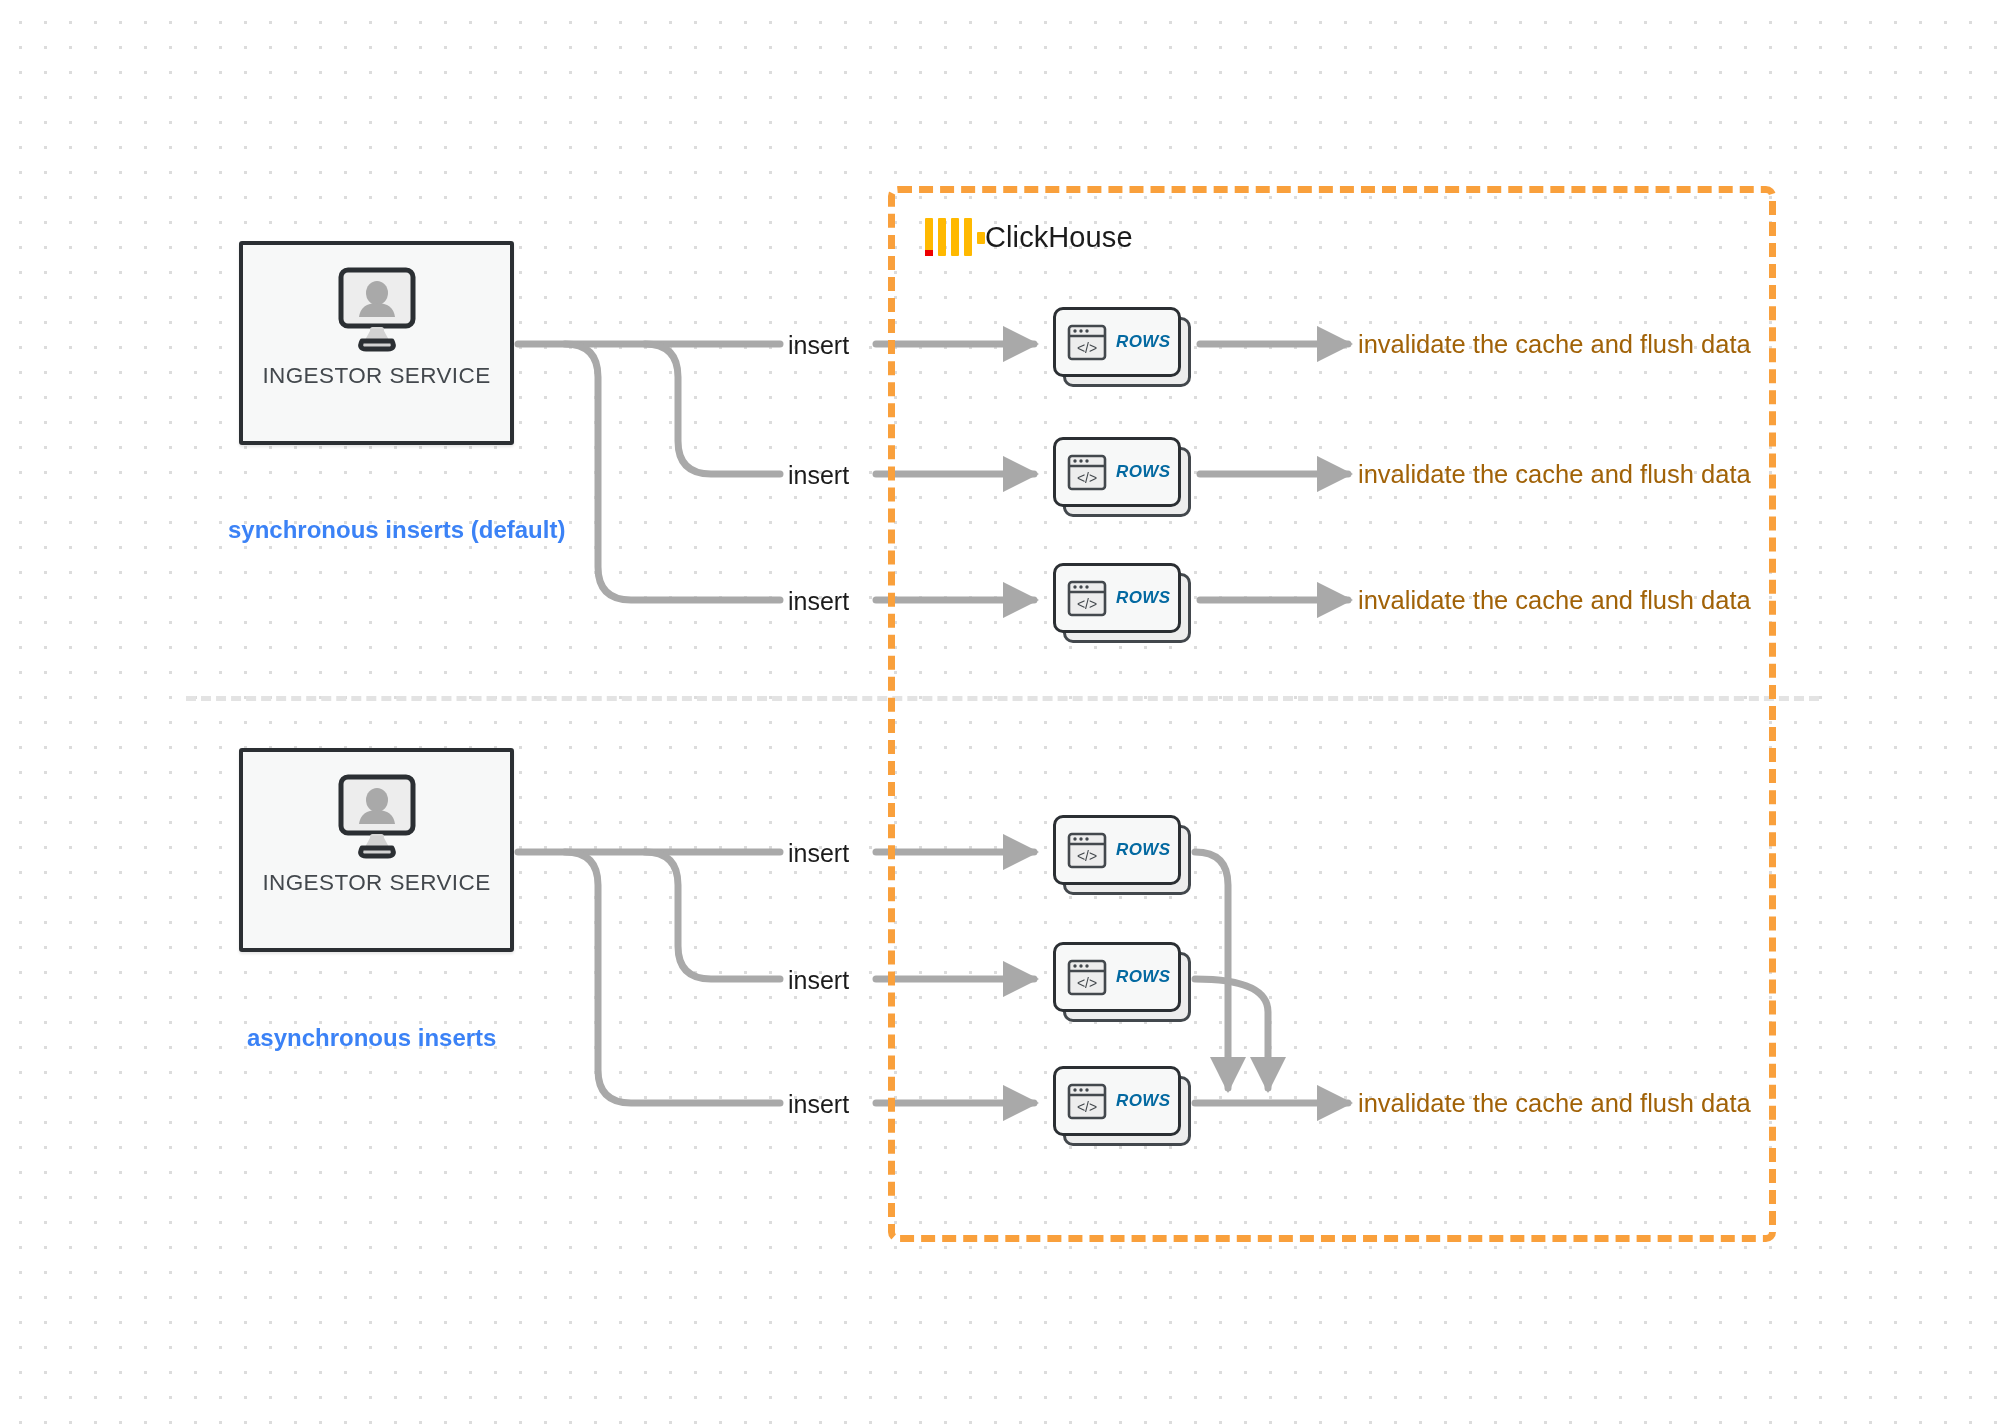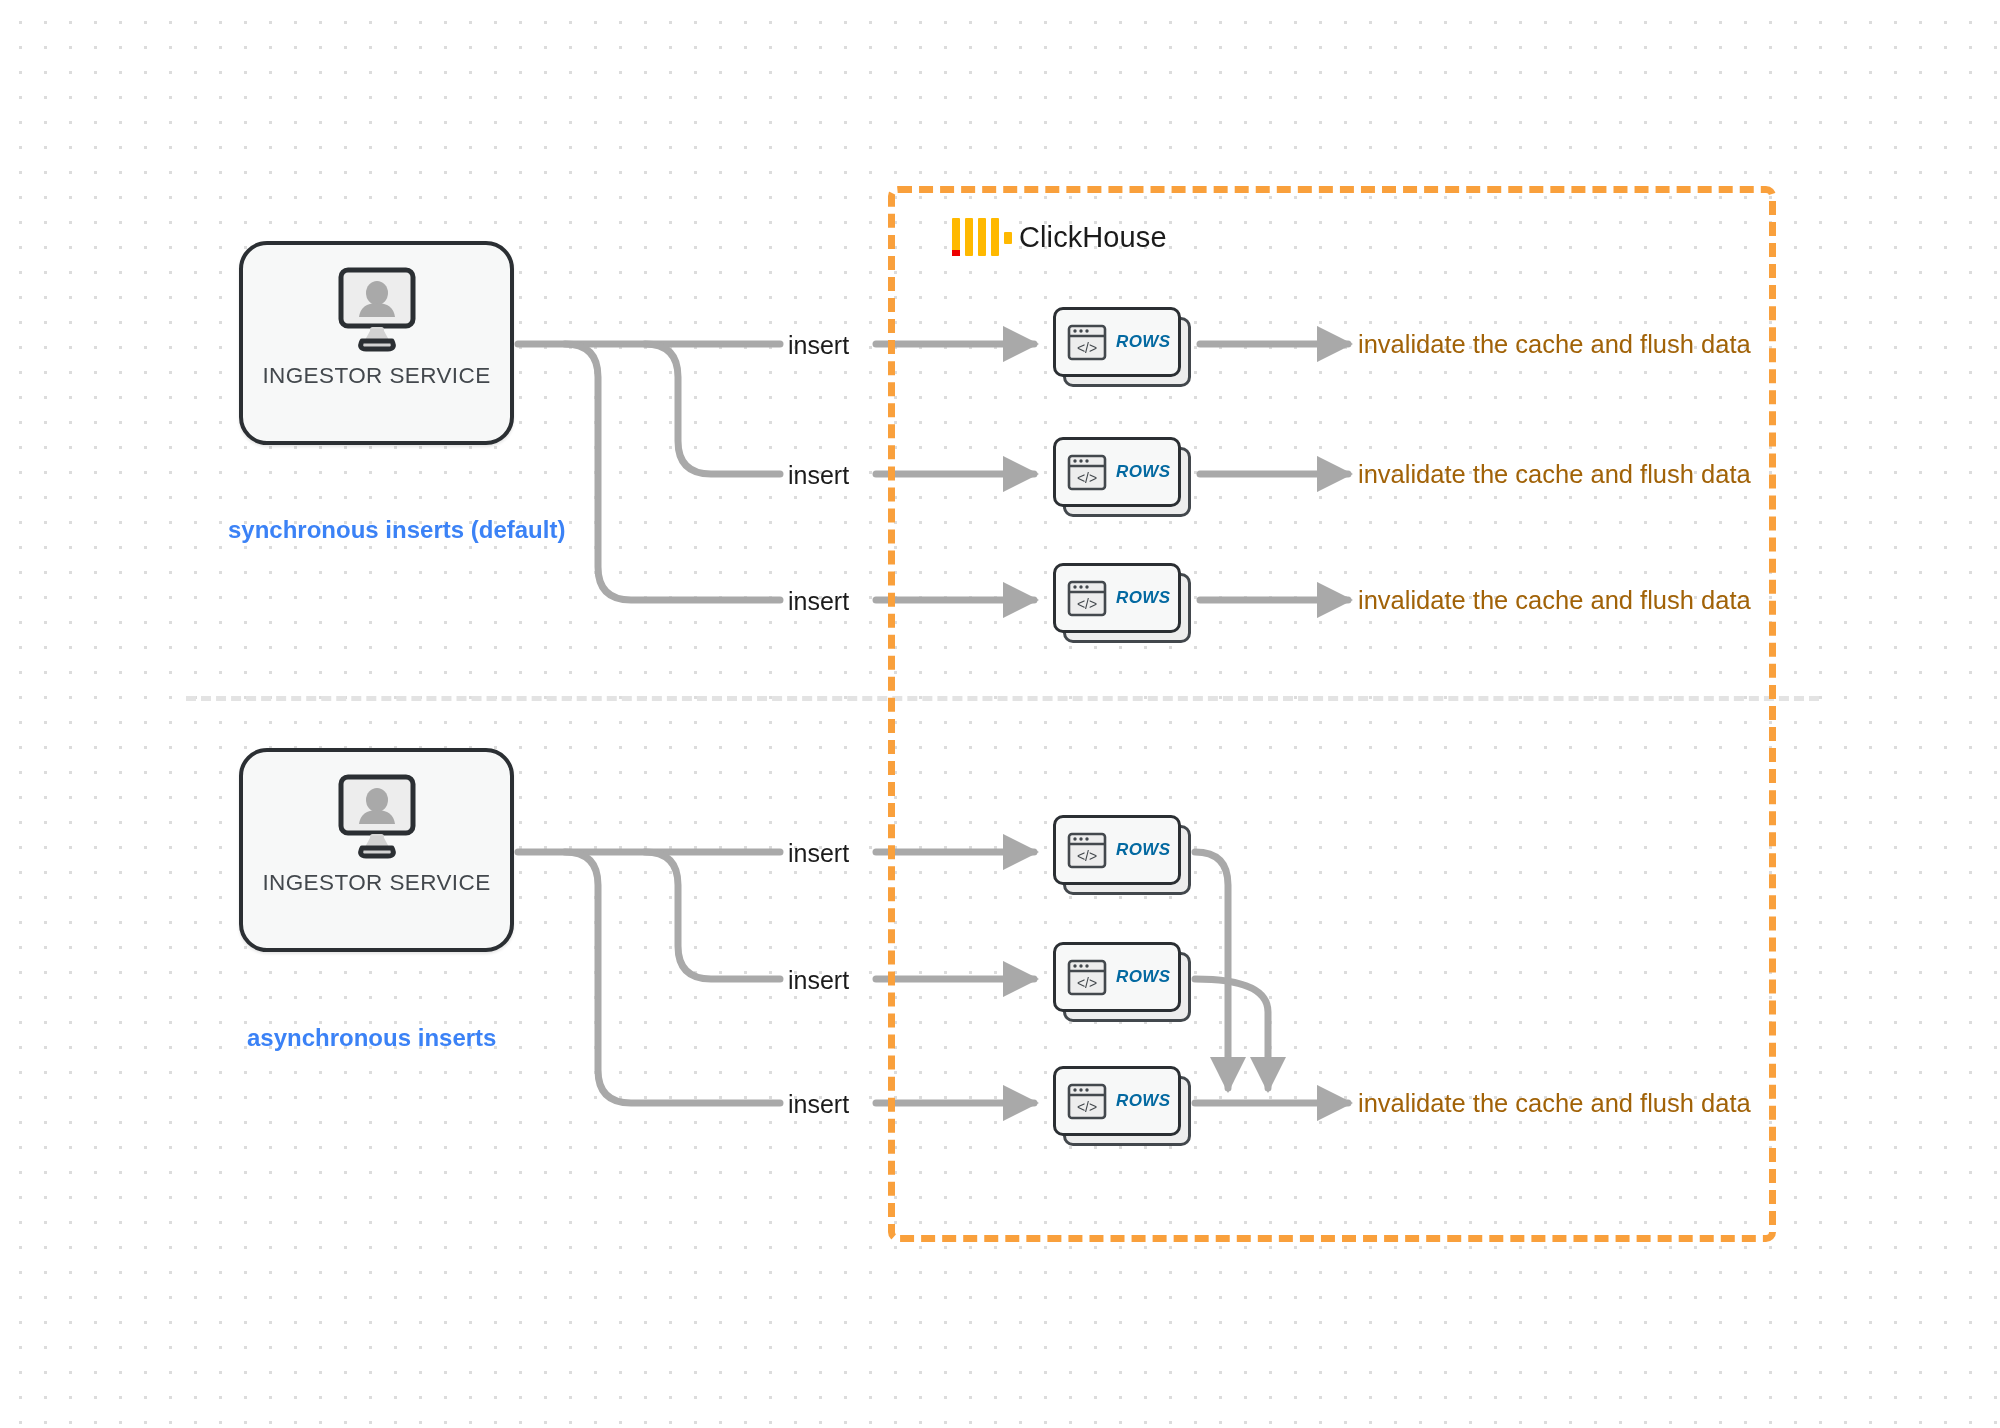"ClickHouse" .ch-header { gap: 19px -> 12px; left: 952px -> 925px }
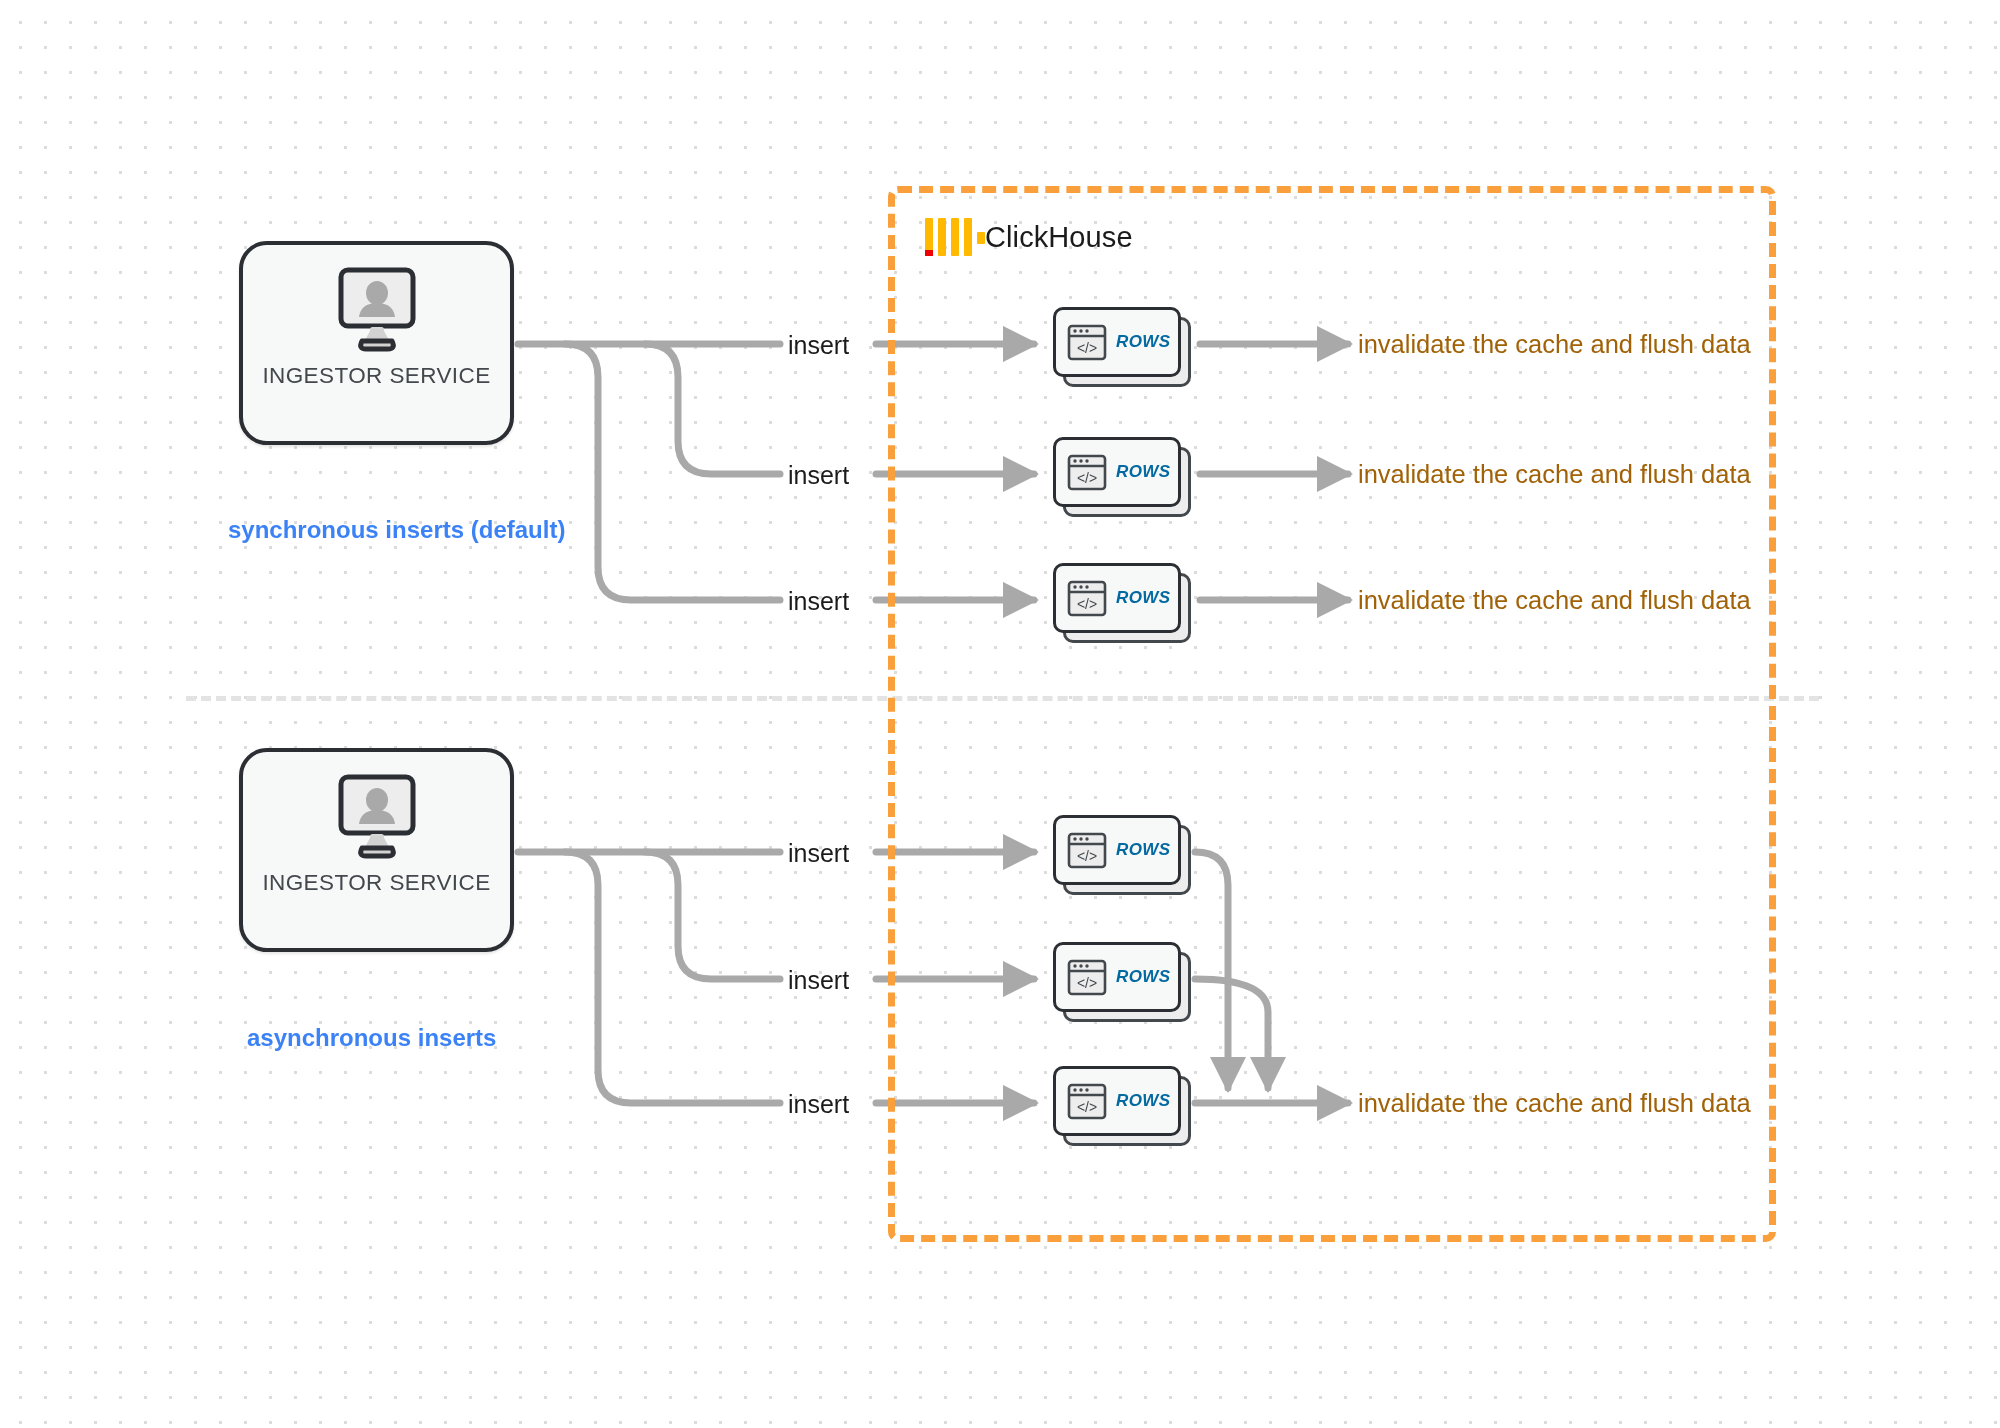"INGESTOR SERVICE" .ingestor { border-radius: 28px -> 3px }
